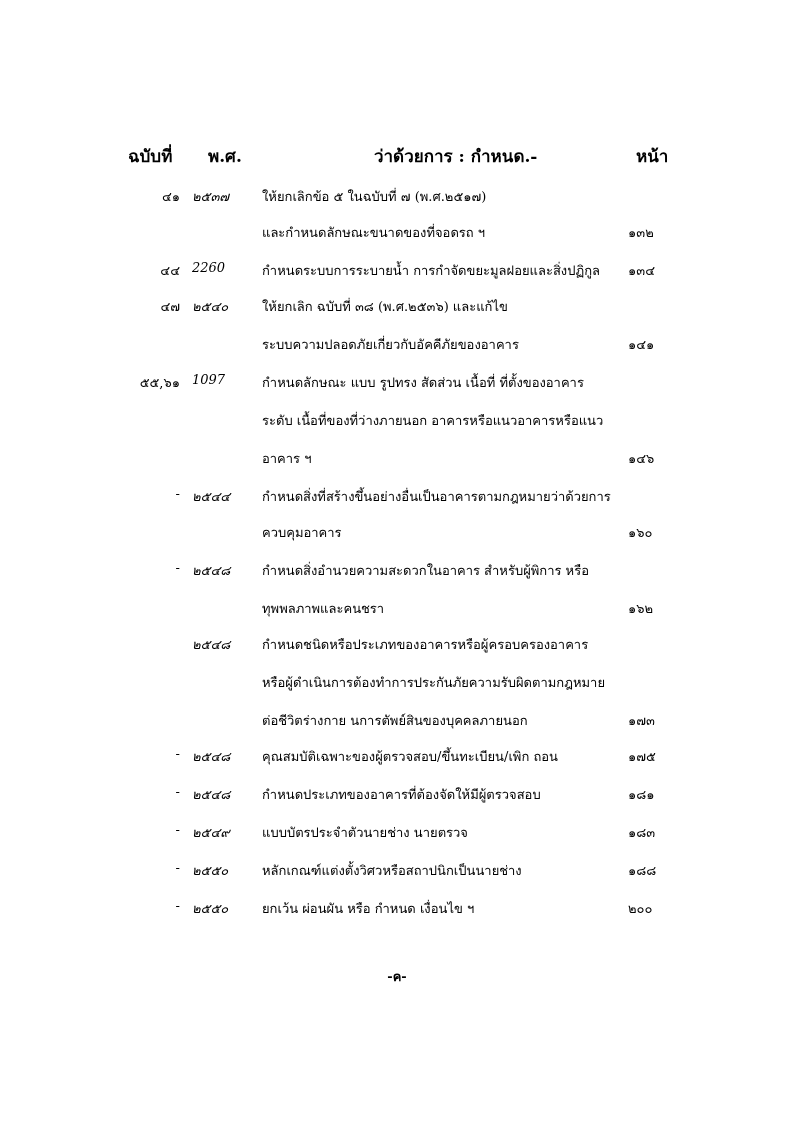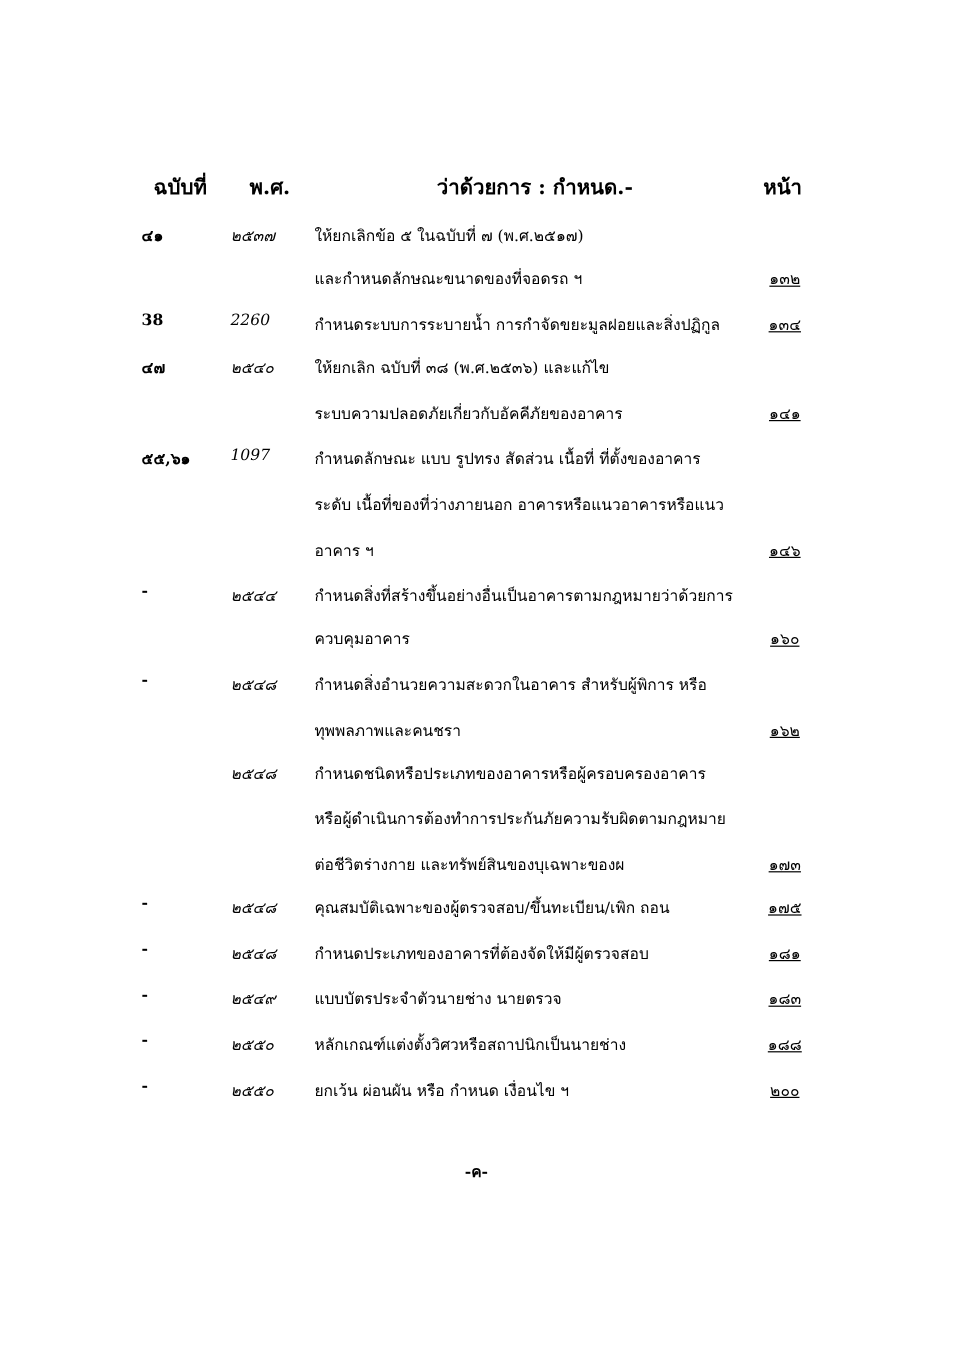"ว่าด้วยการ : กำหนด.-" div.hdr { left: 364px -> 374px }
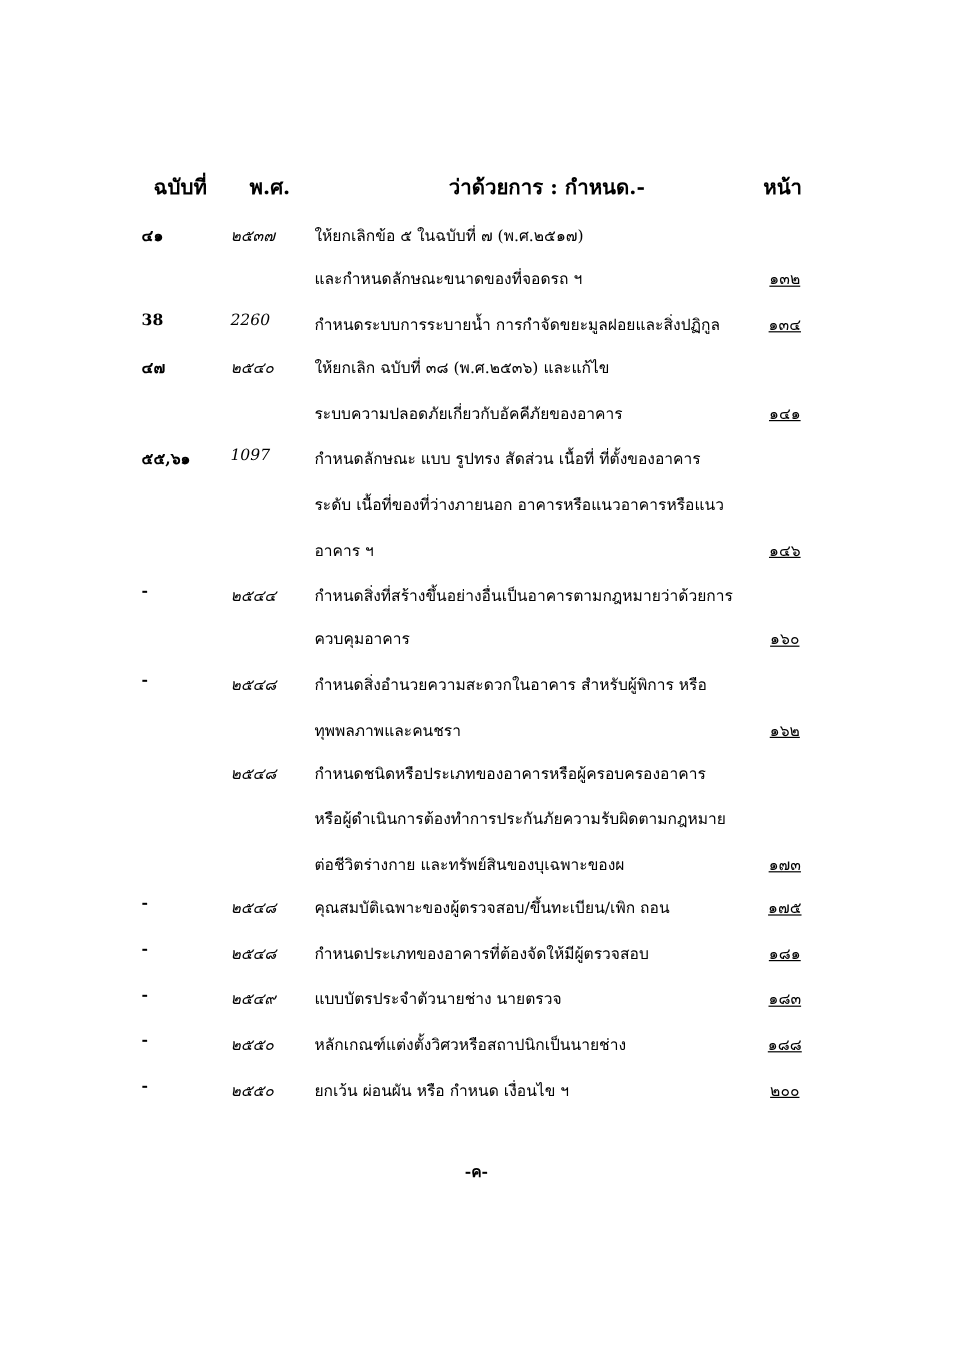"๔๑" .c-no { font-weight: bold -> none; text-align: left -> right }
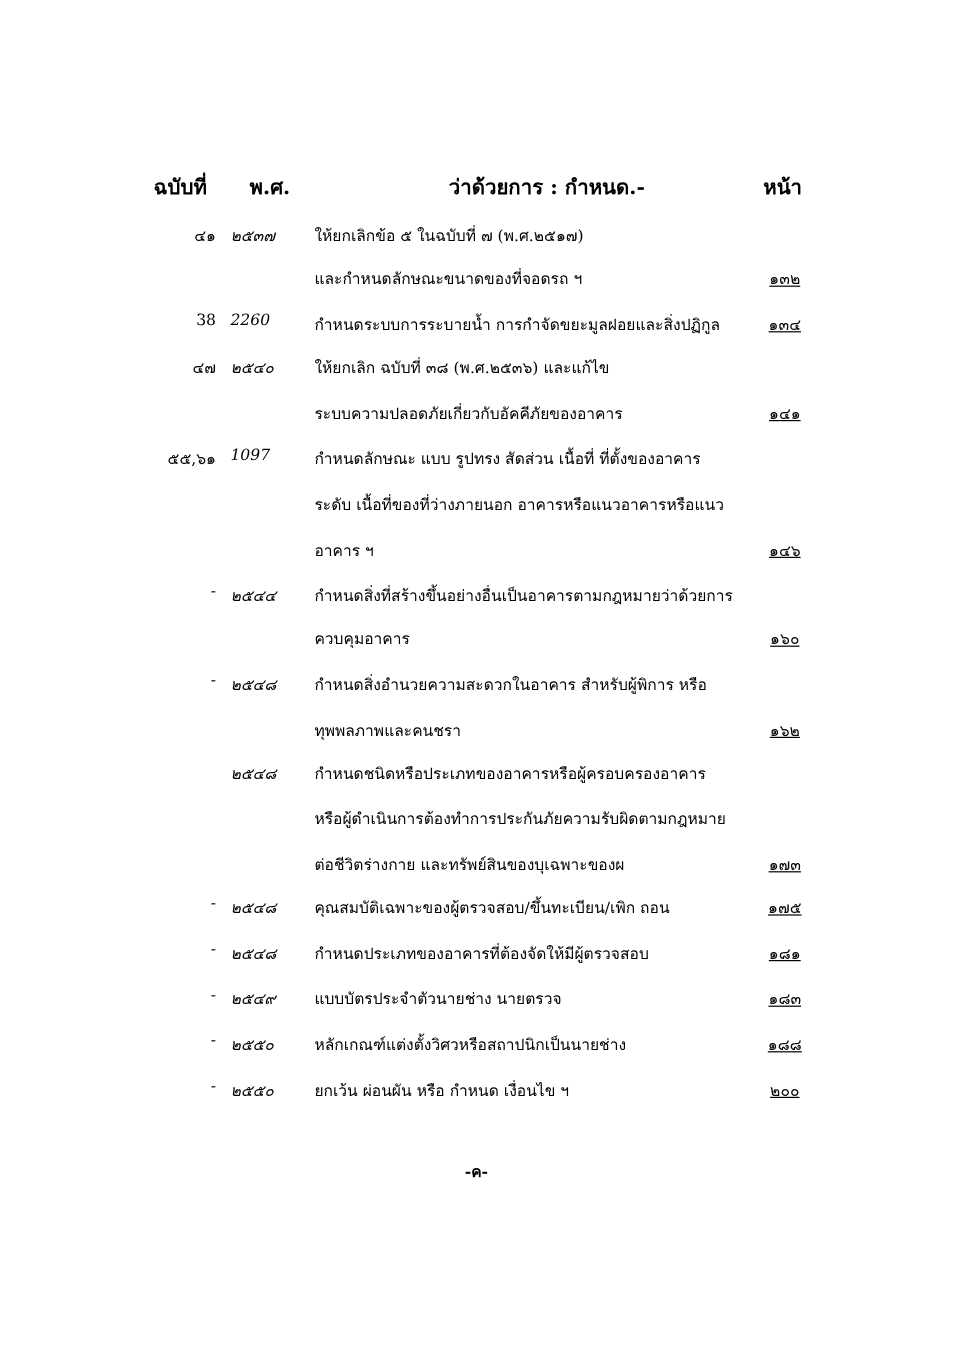"๑๓๒" .c-page { text-align: center -> left; text-decoration: underline -> none }
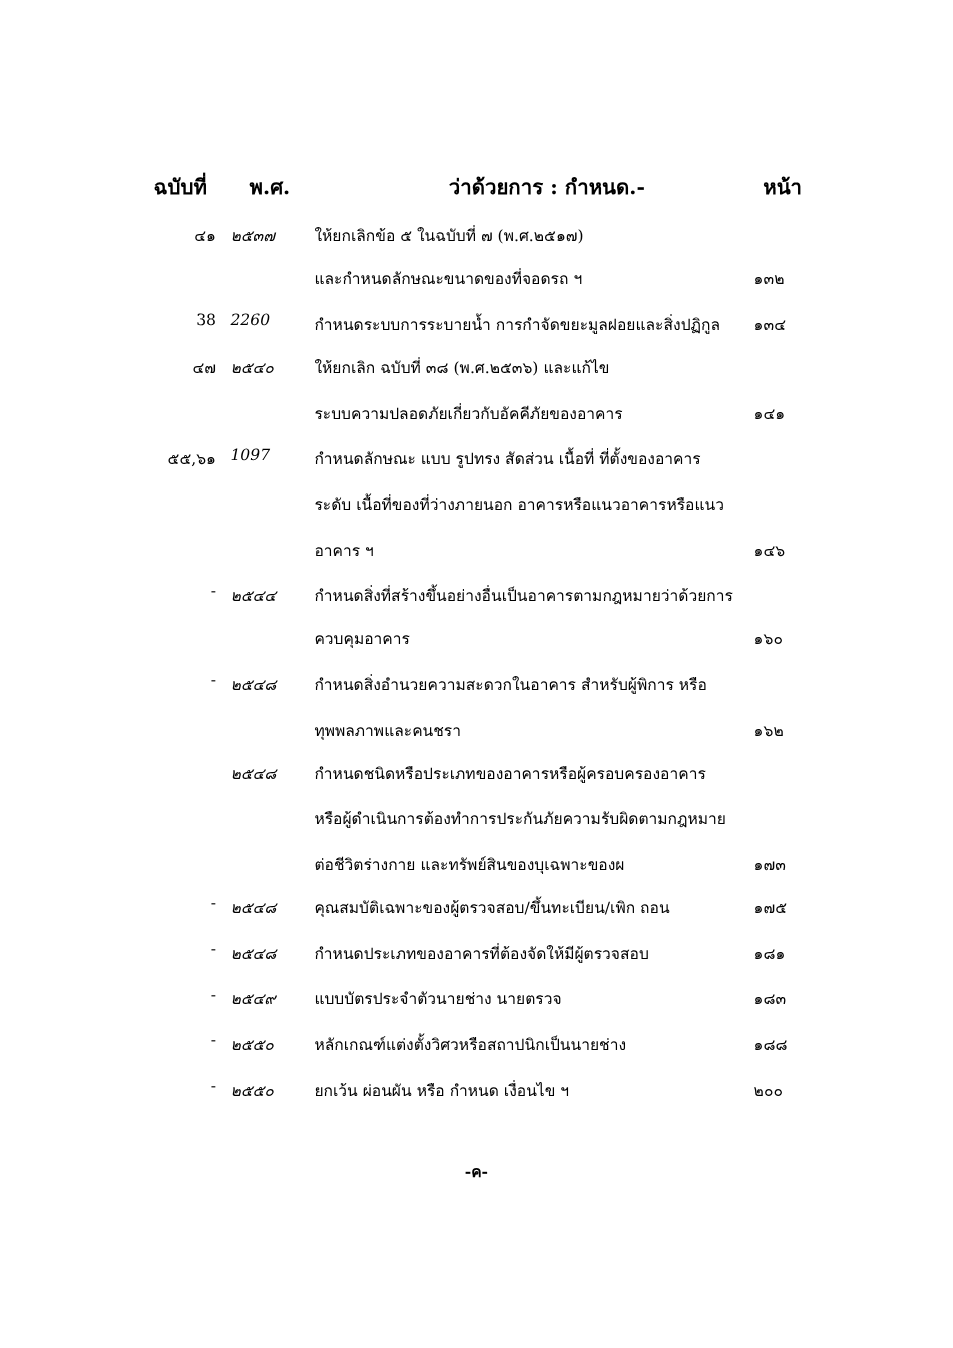"38" span.c-no { text: 38 -> ๔๔ }
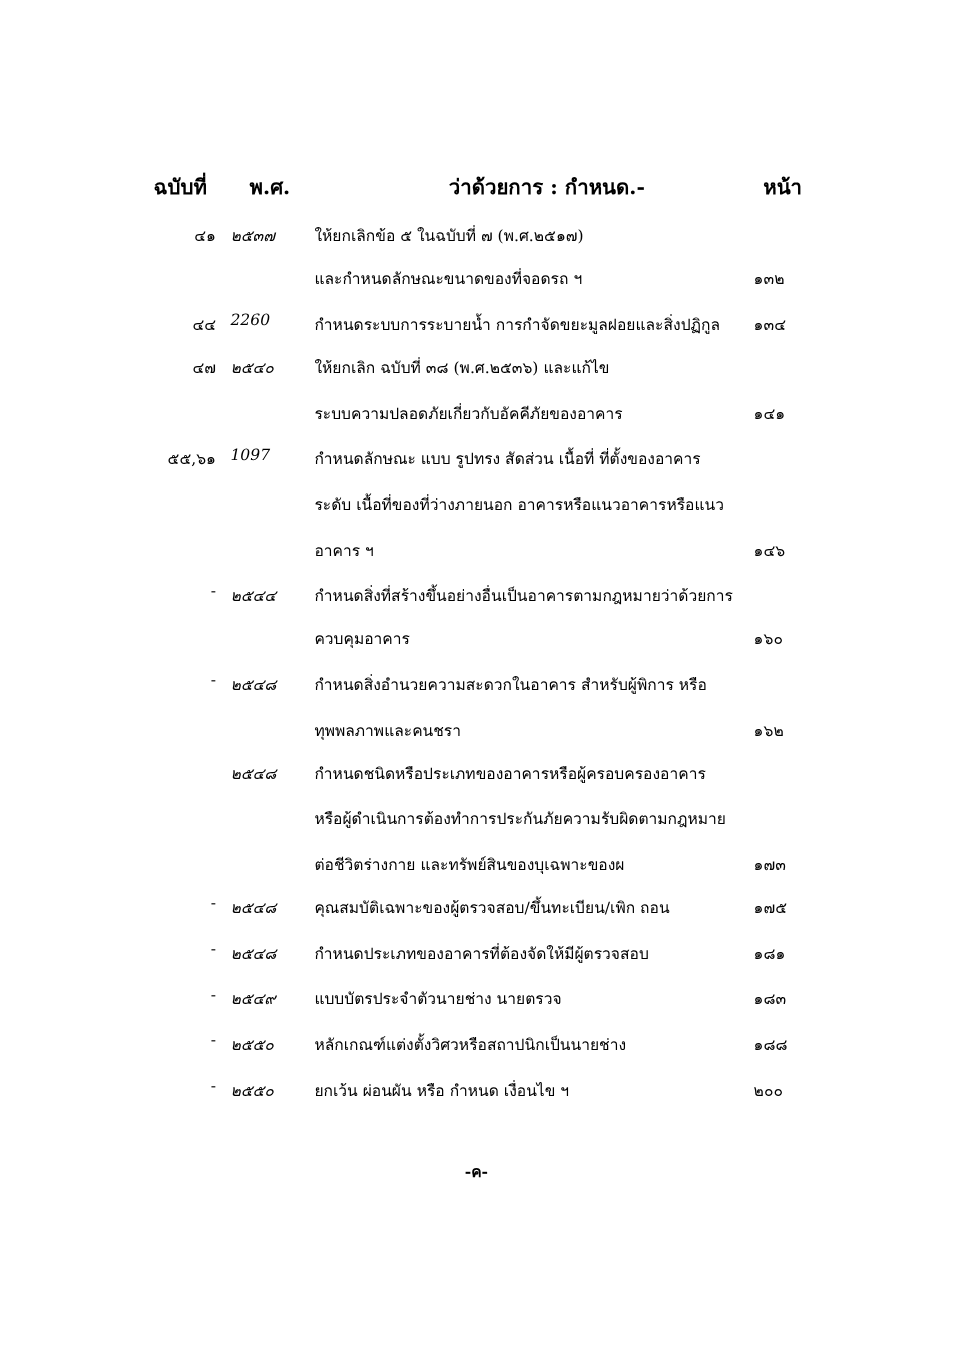"ต่อชีวิตร่างกาย" span.c-text { text: และทรัพย์สินของบุเฉพาะของผ -> นการตัพย์สินของบุคคลภายนอก }
